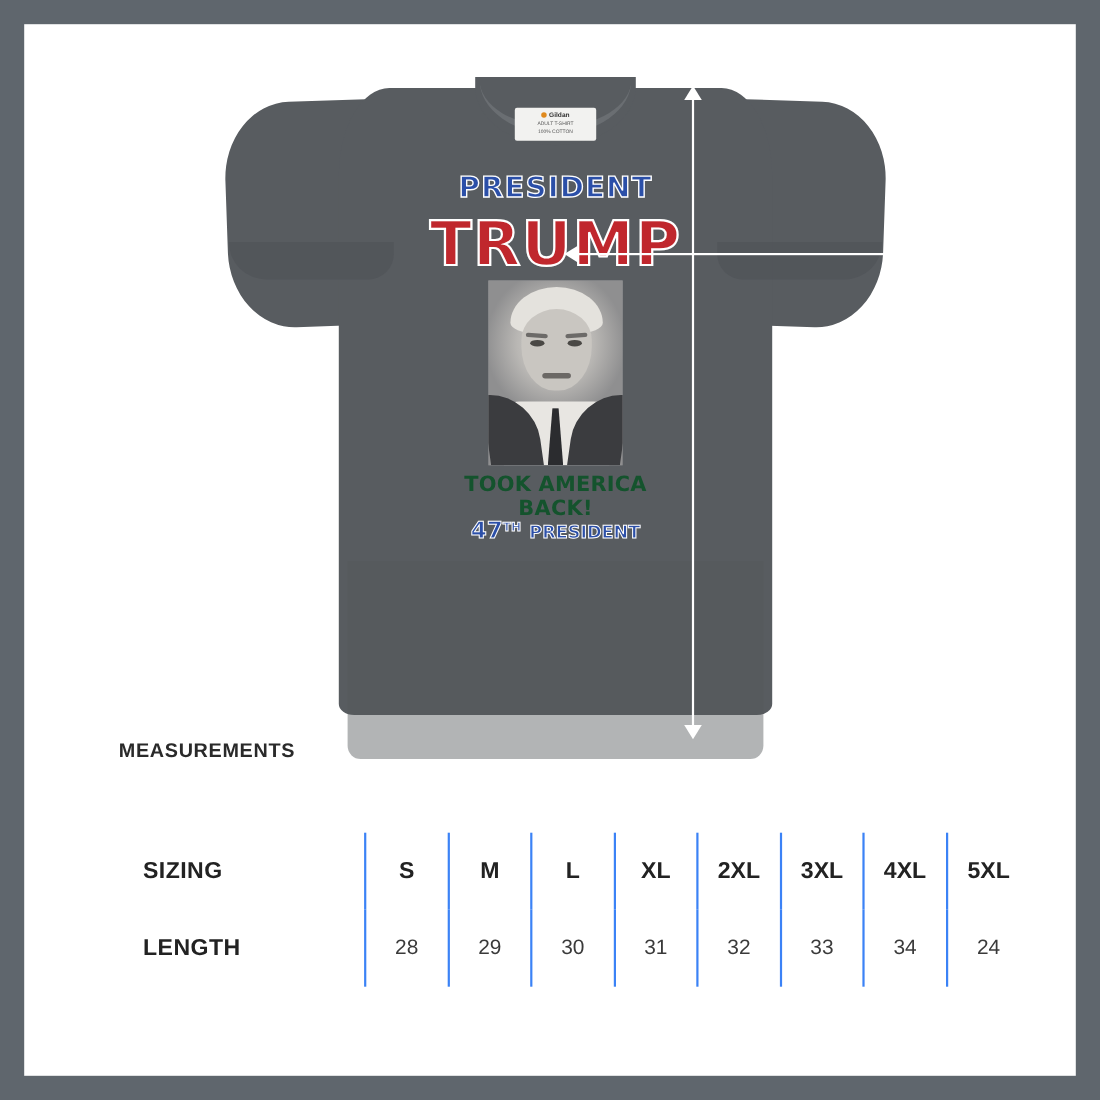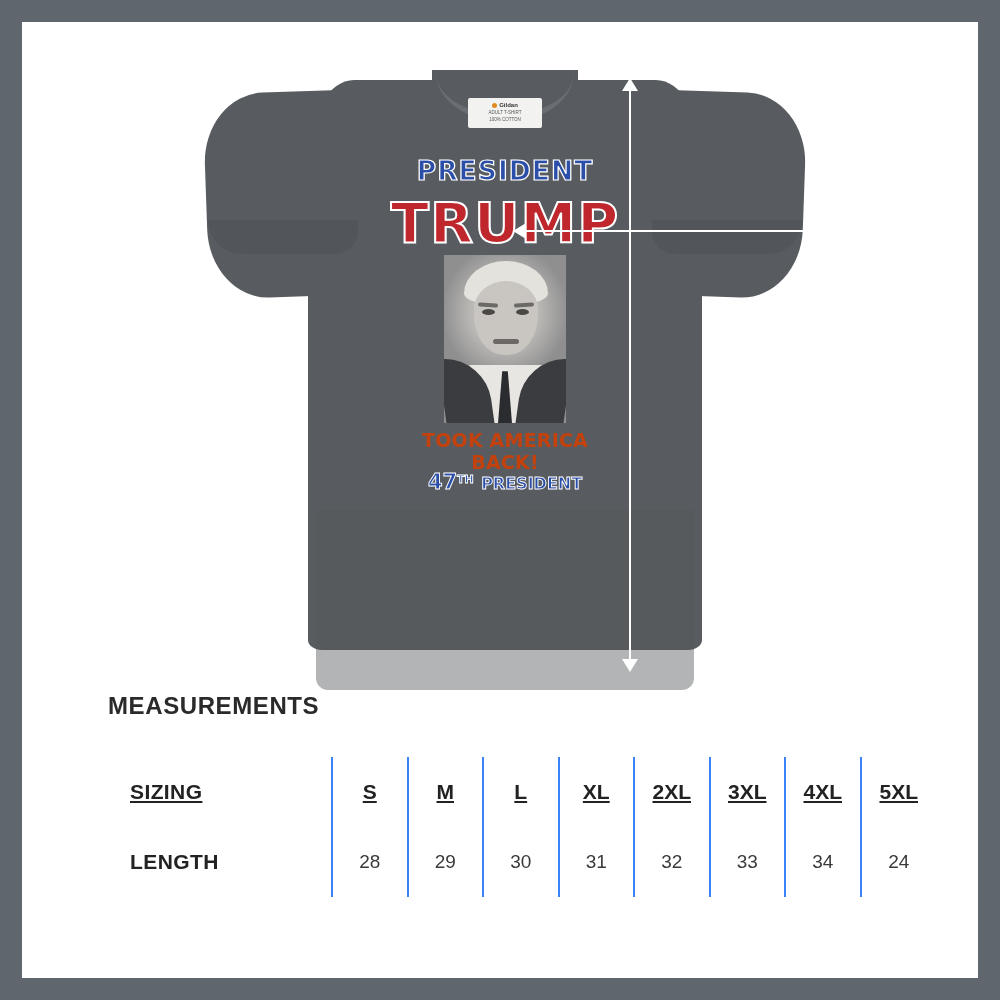"TOOK AMERICA BACK!" .d-took { color: #c2410c -> #14532d }
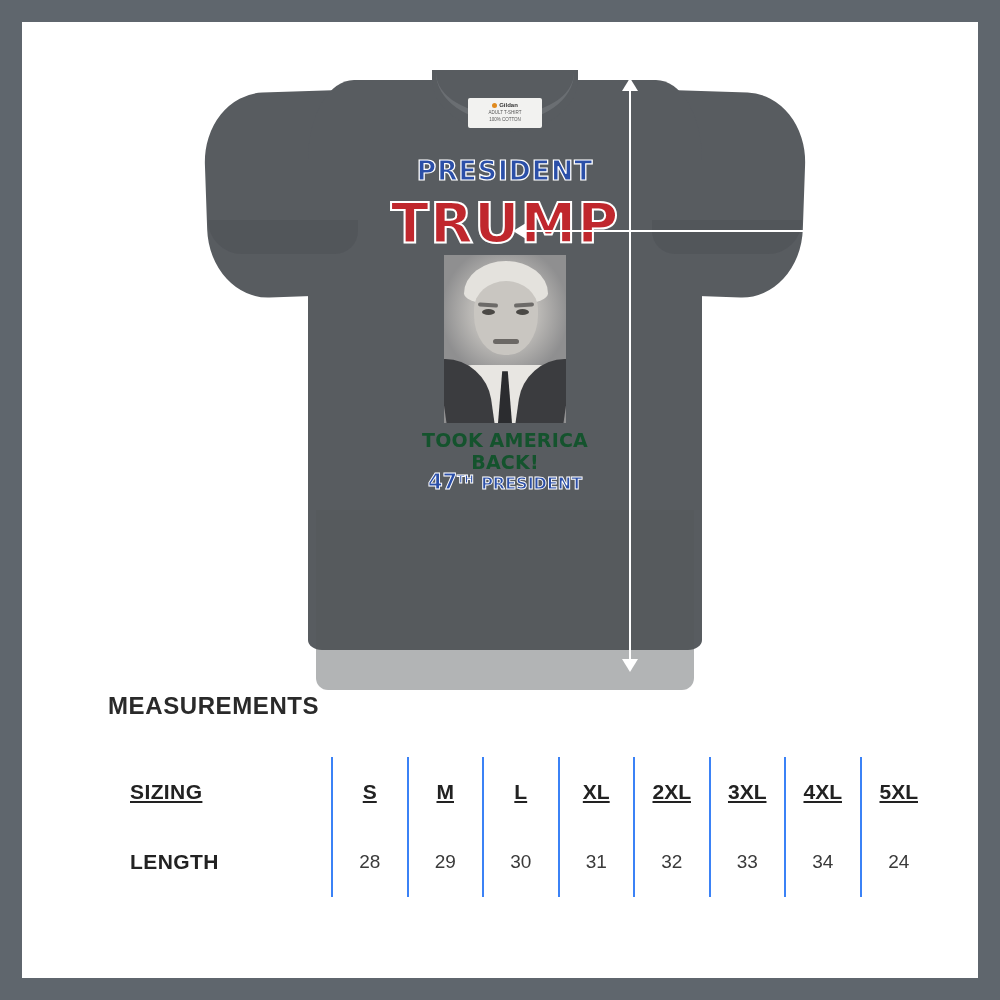"MEASUREMENTS" .meas-title { font-size: 24px -> 18px; top: 670px -> 650px }
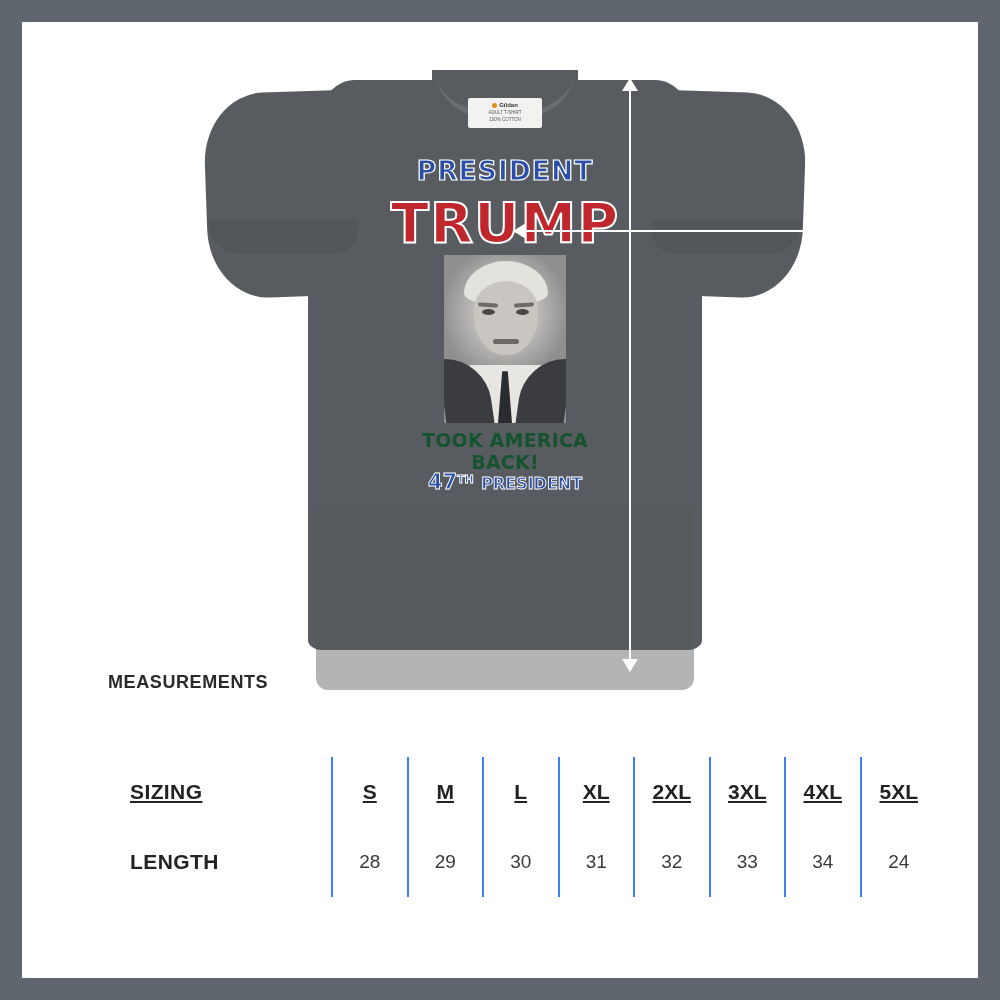"SIZING" table.size-table thead th { text-decoration: underline -> none }
